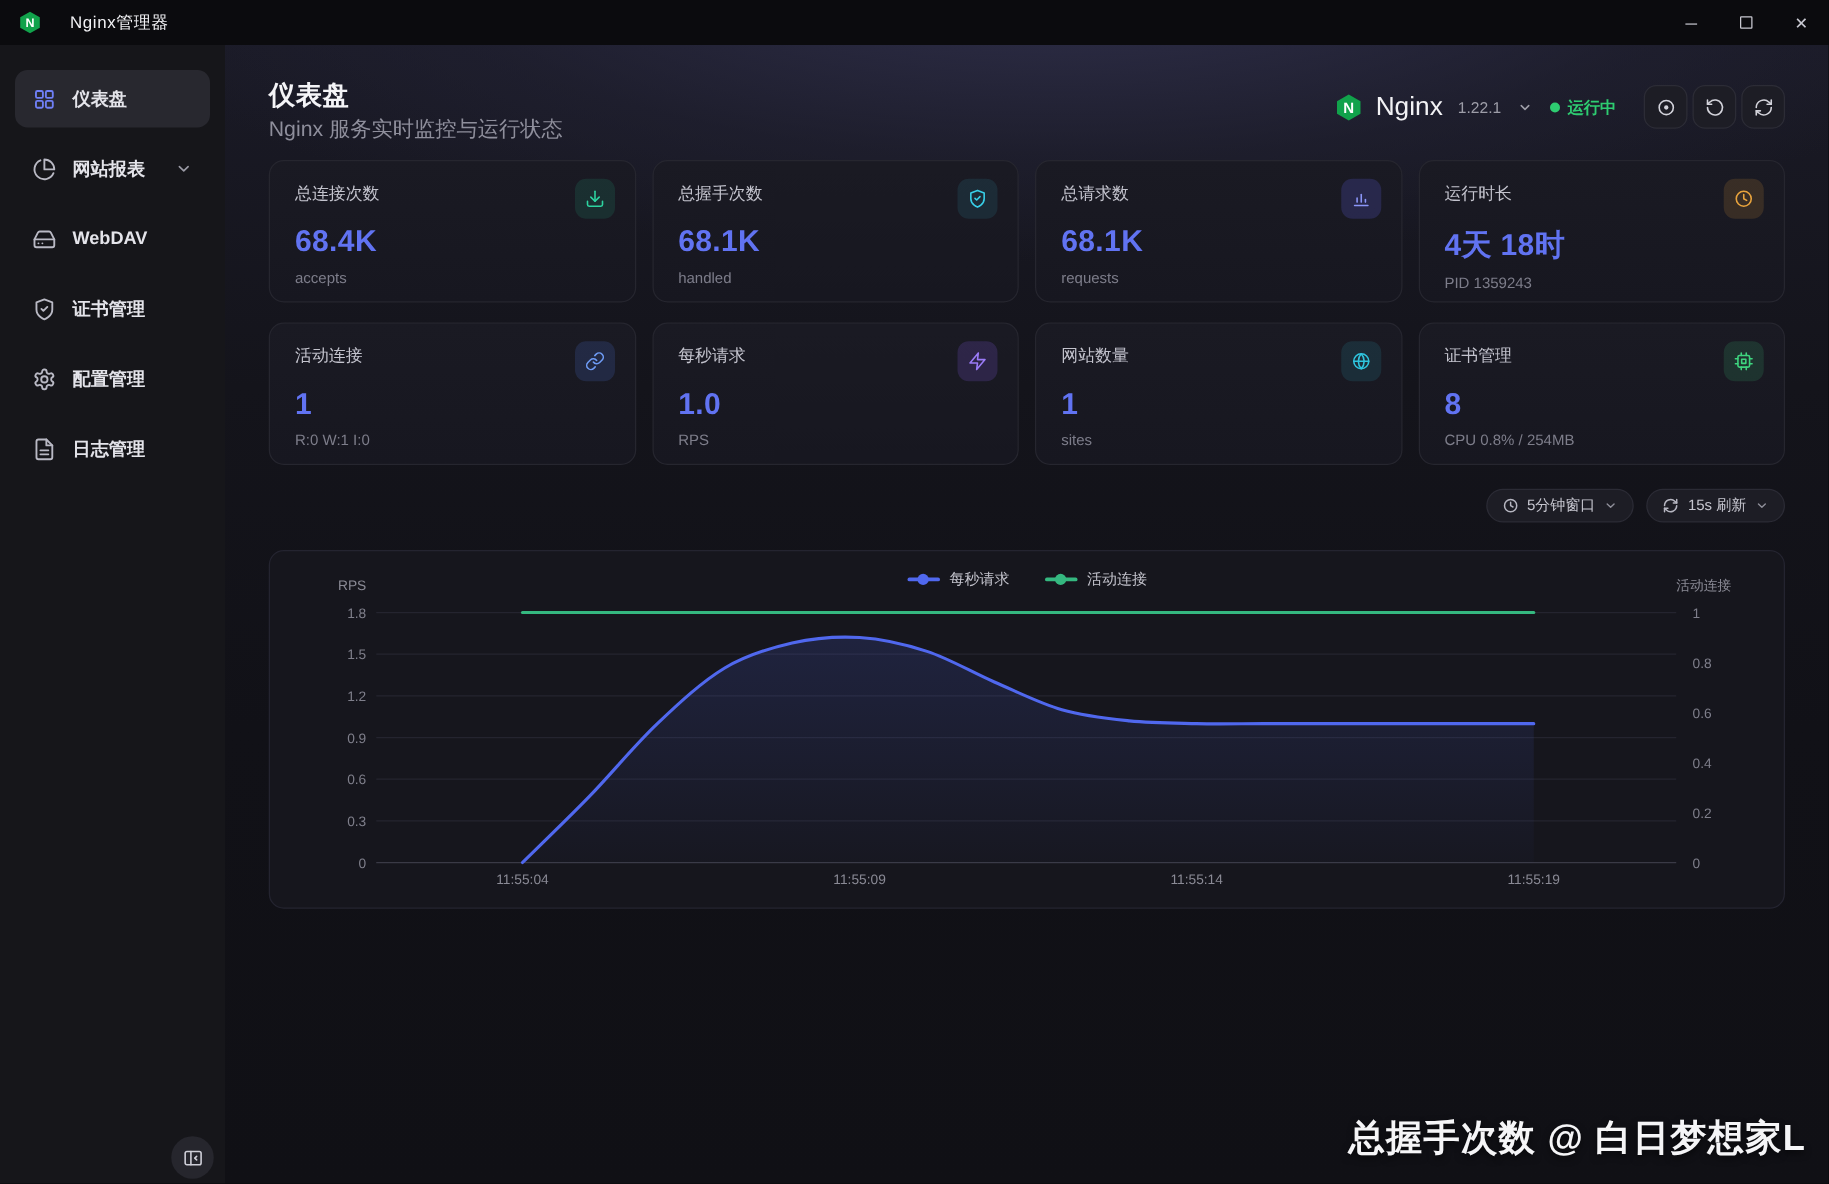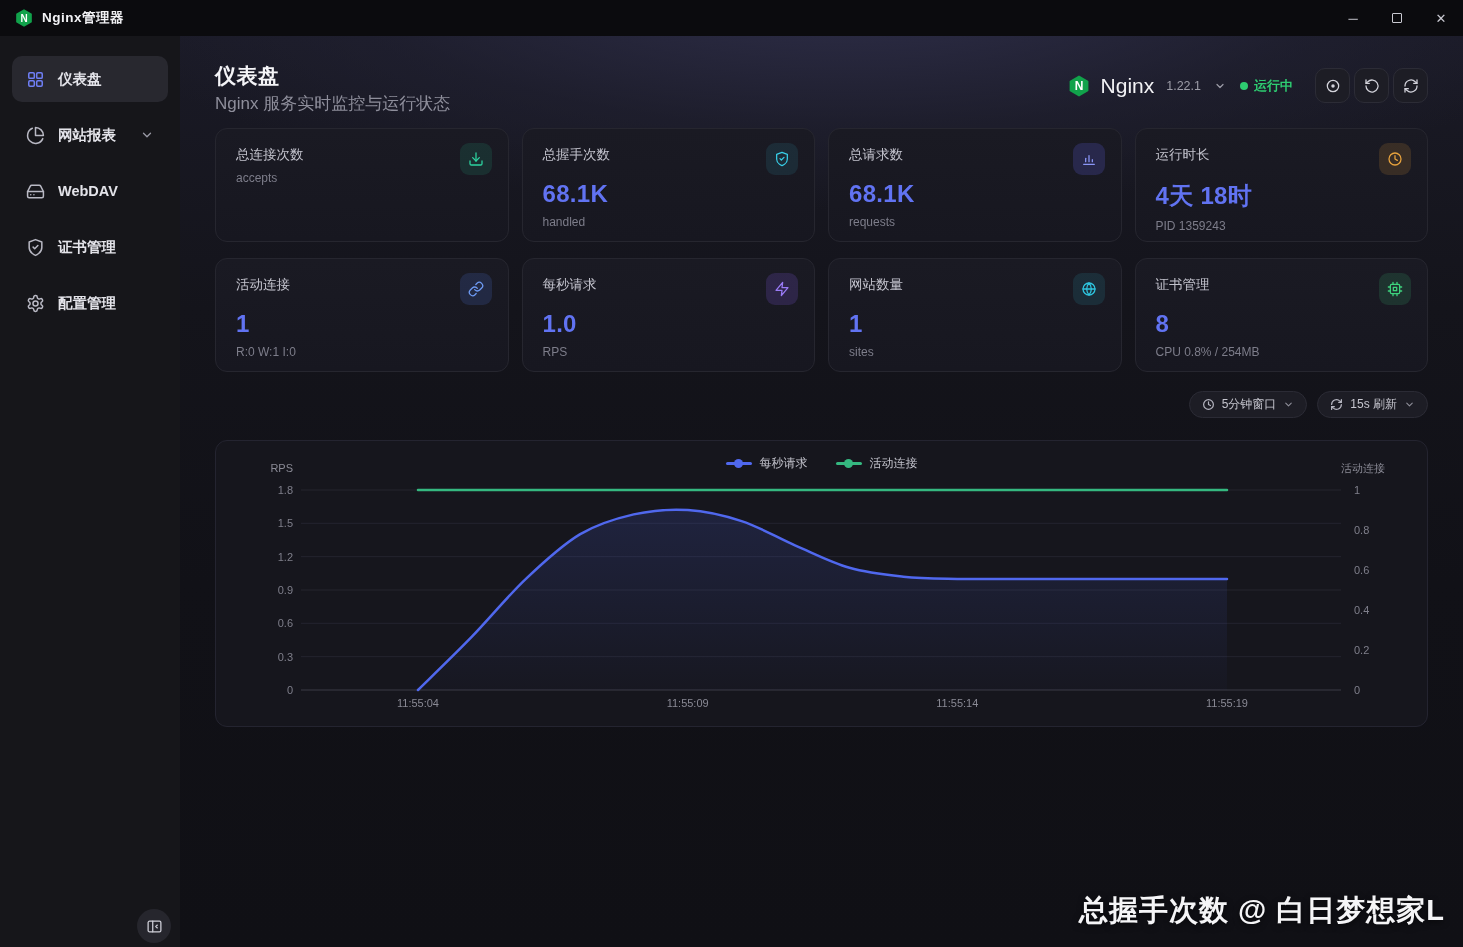"Nginx管理器" .titlebar .app-title { font-weight: bold -> normal; margin-left: 8px -> 22px }
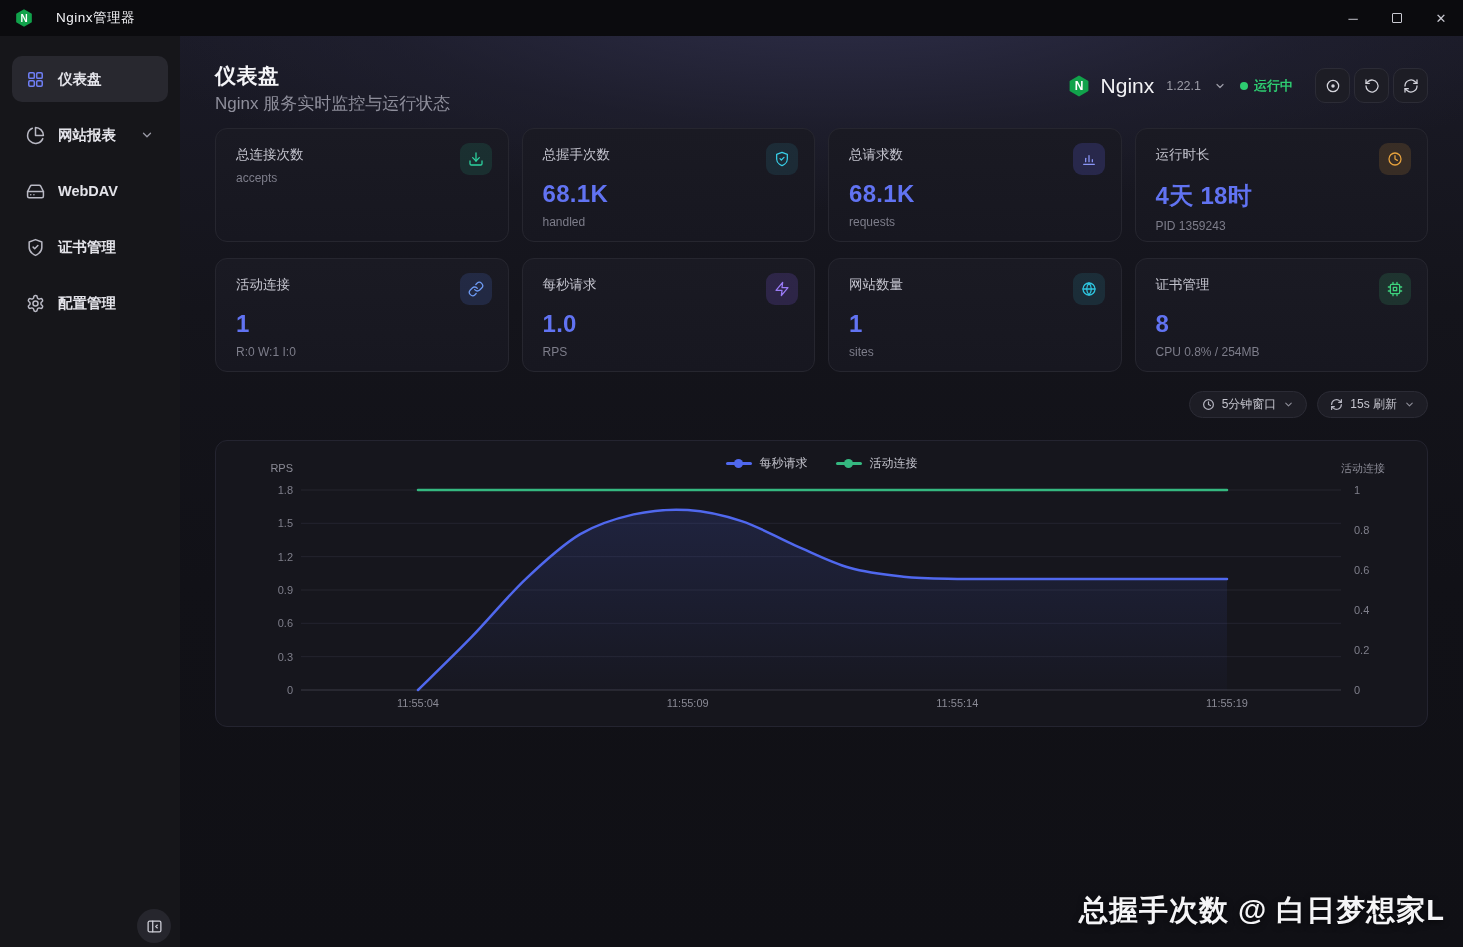"68.4K" div.stat-value { html: none -> <div>68.4K</div> }
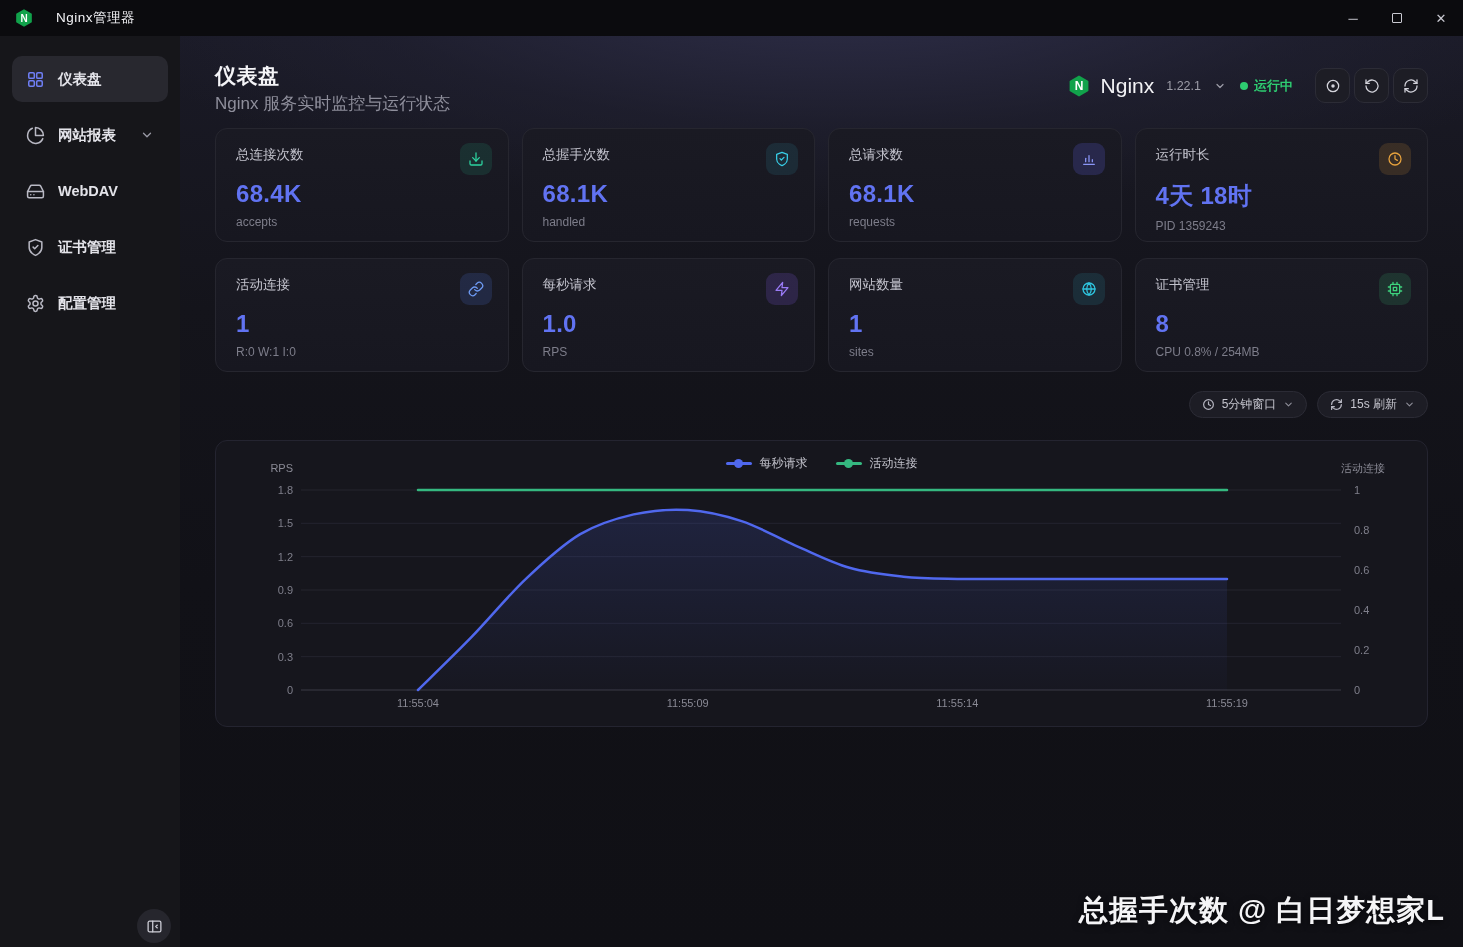"日志管理" div.side-item { html: none -> <div> <span> <svg> <path></path> <path></path> <path></path> </svg> </span> <span>日志管理</span> </div> }
